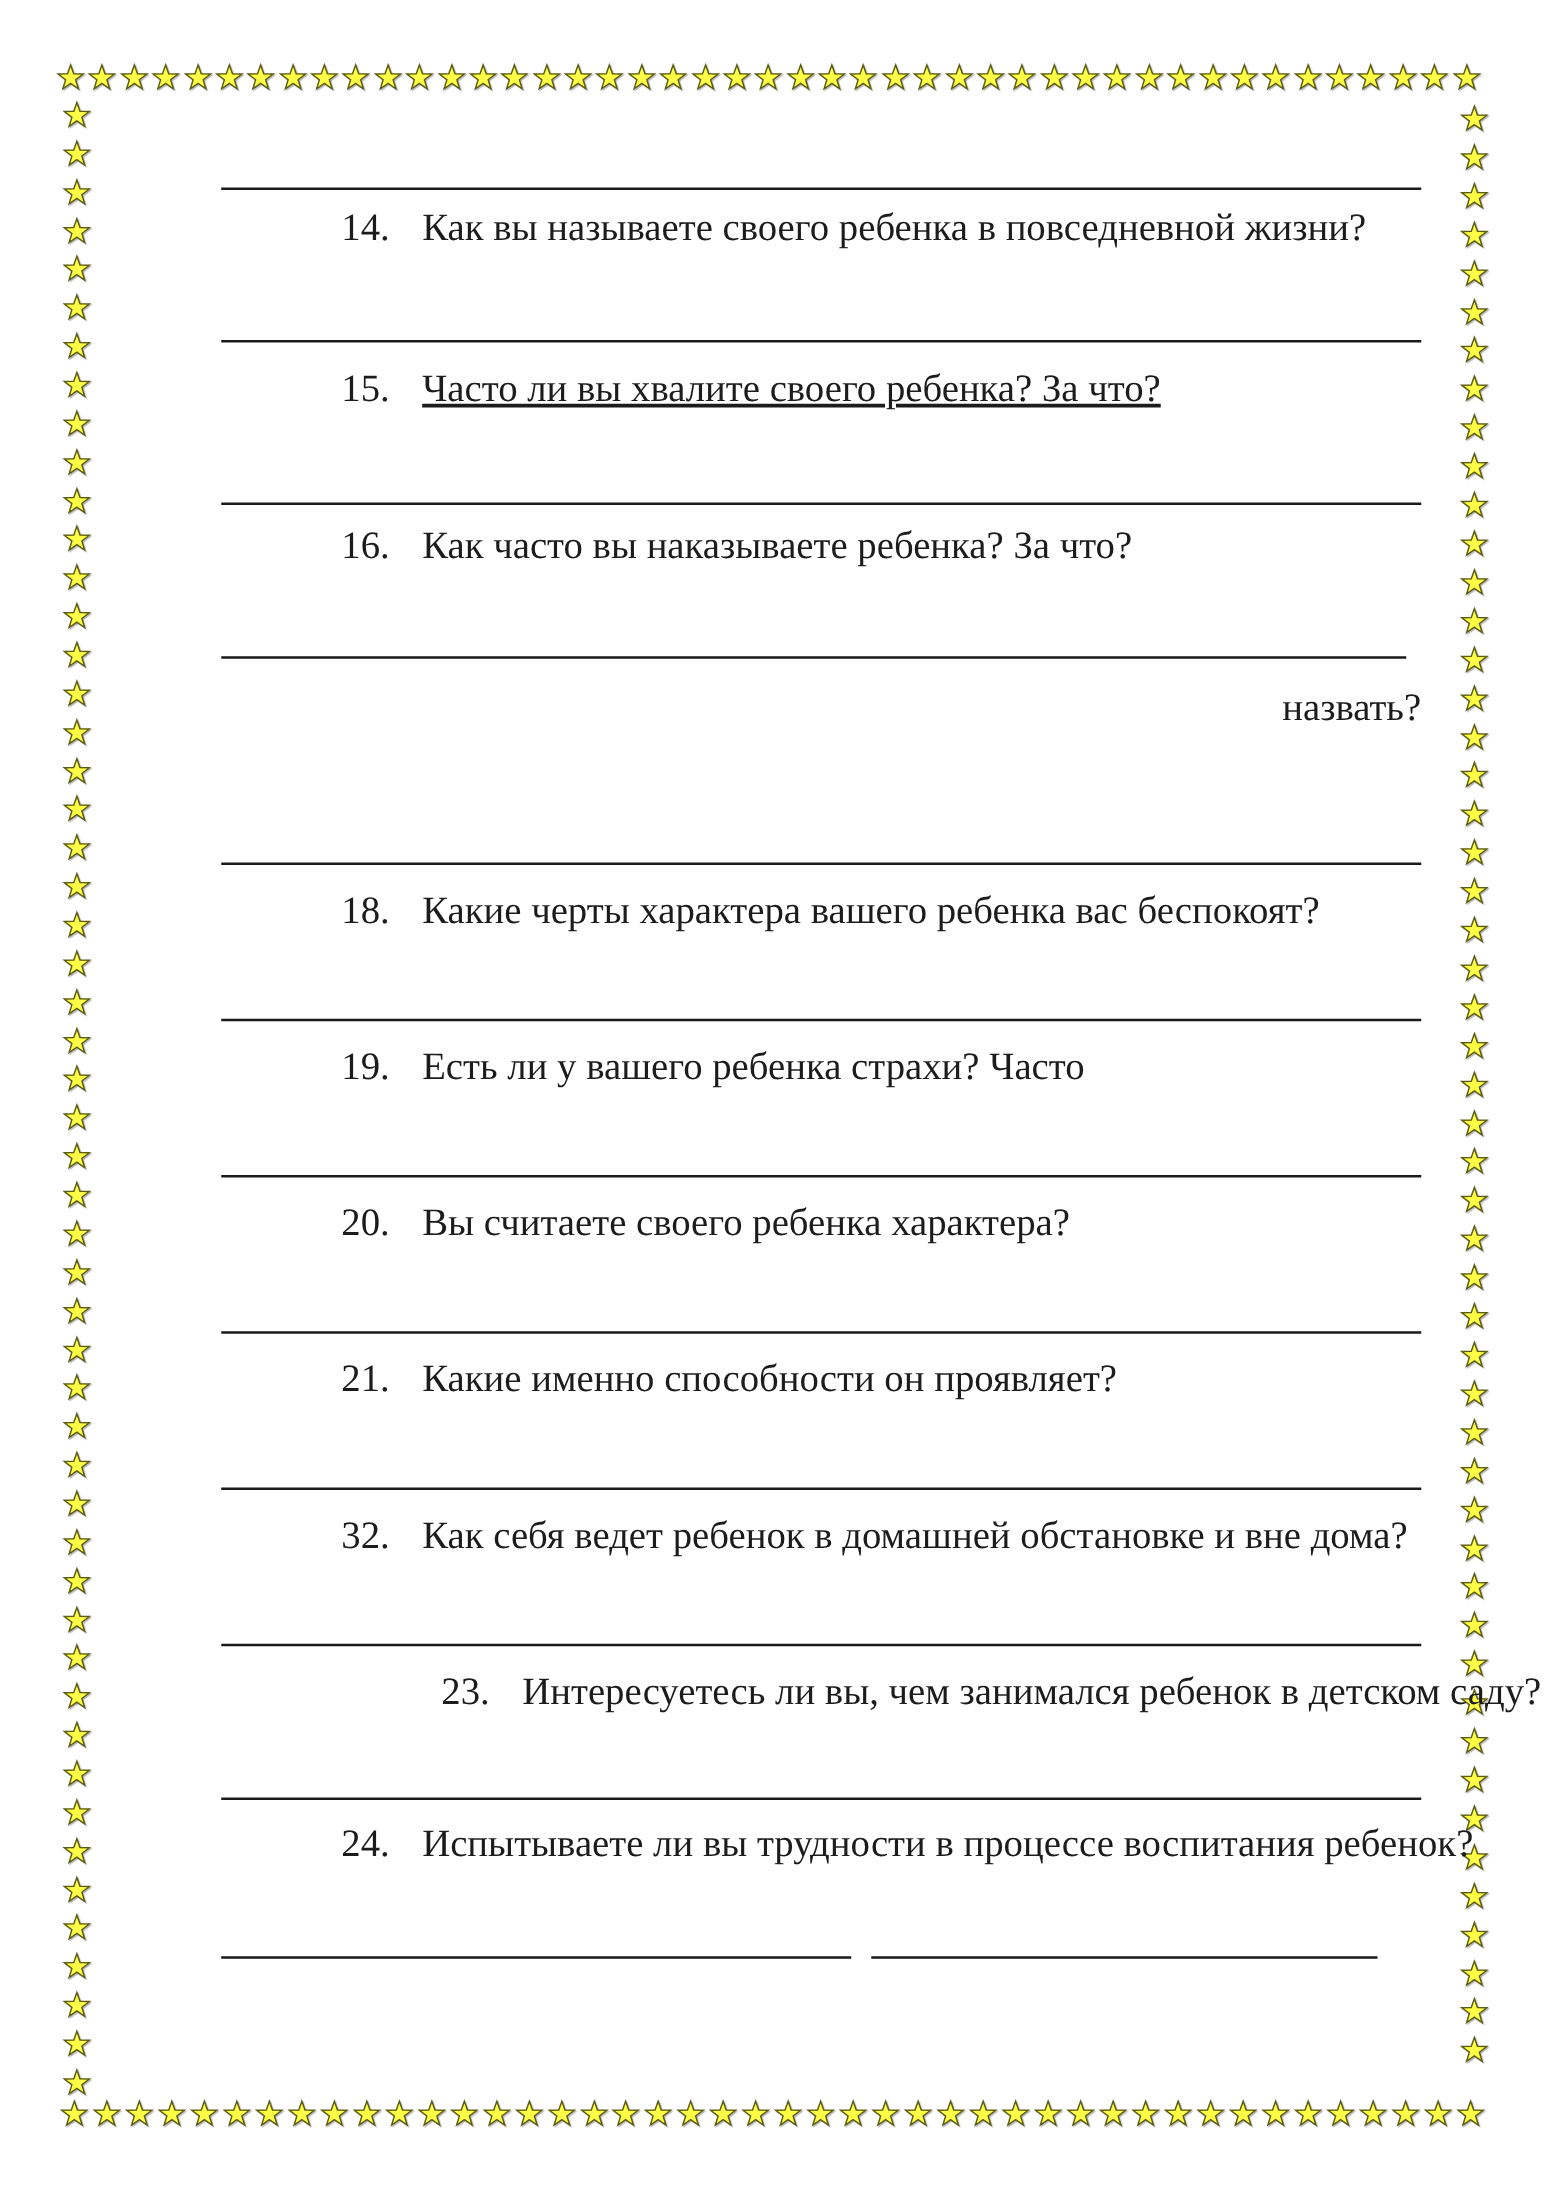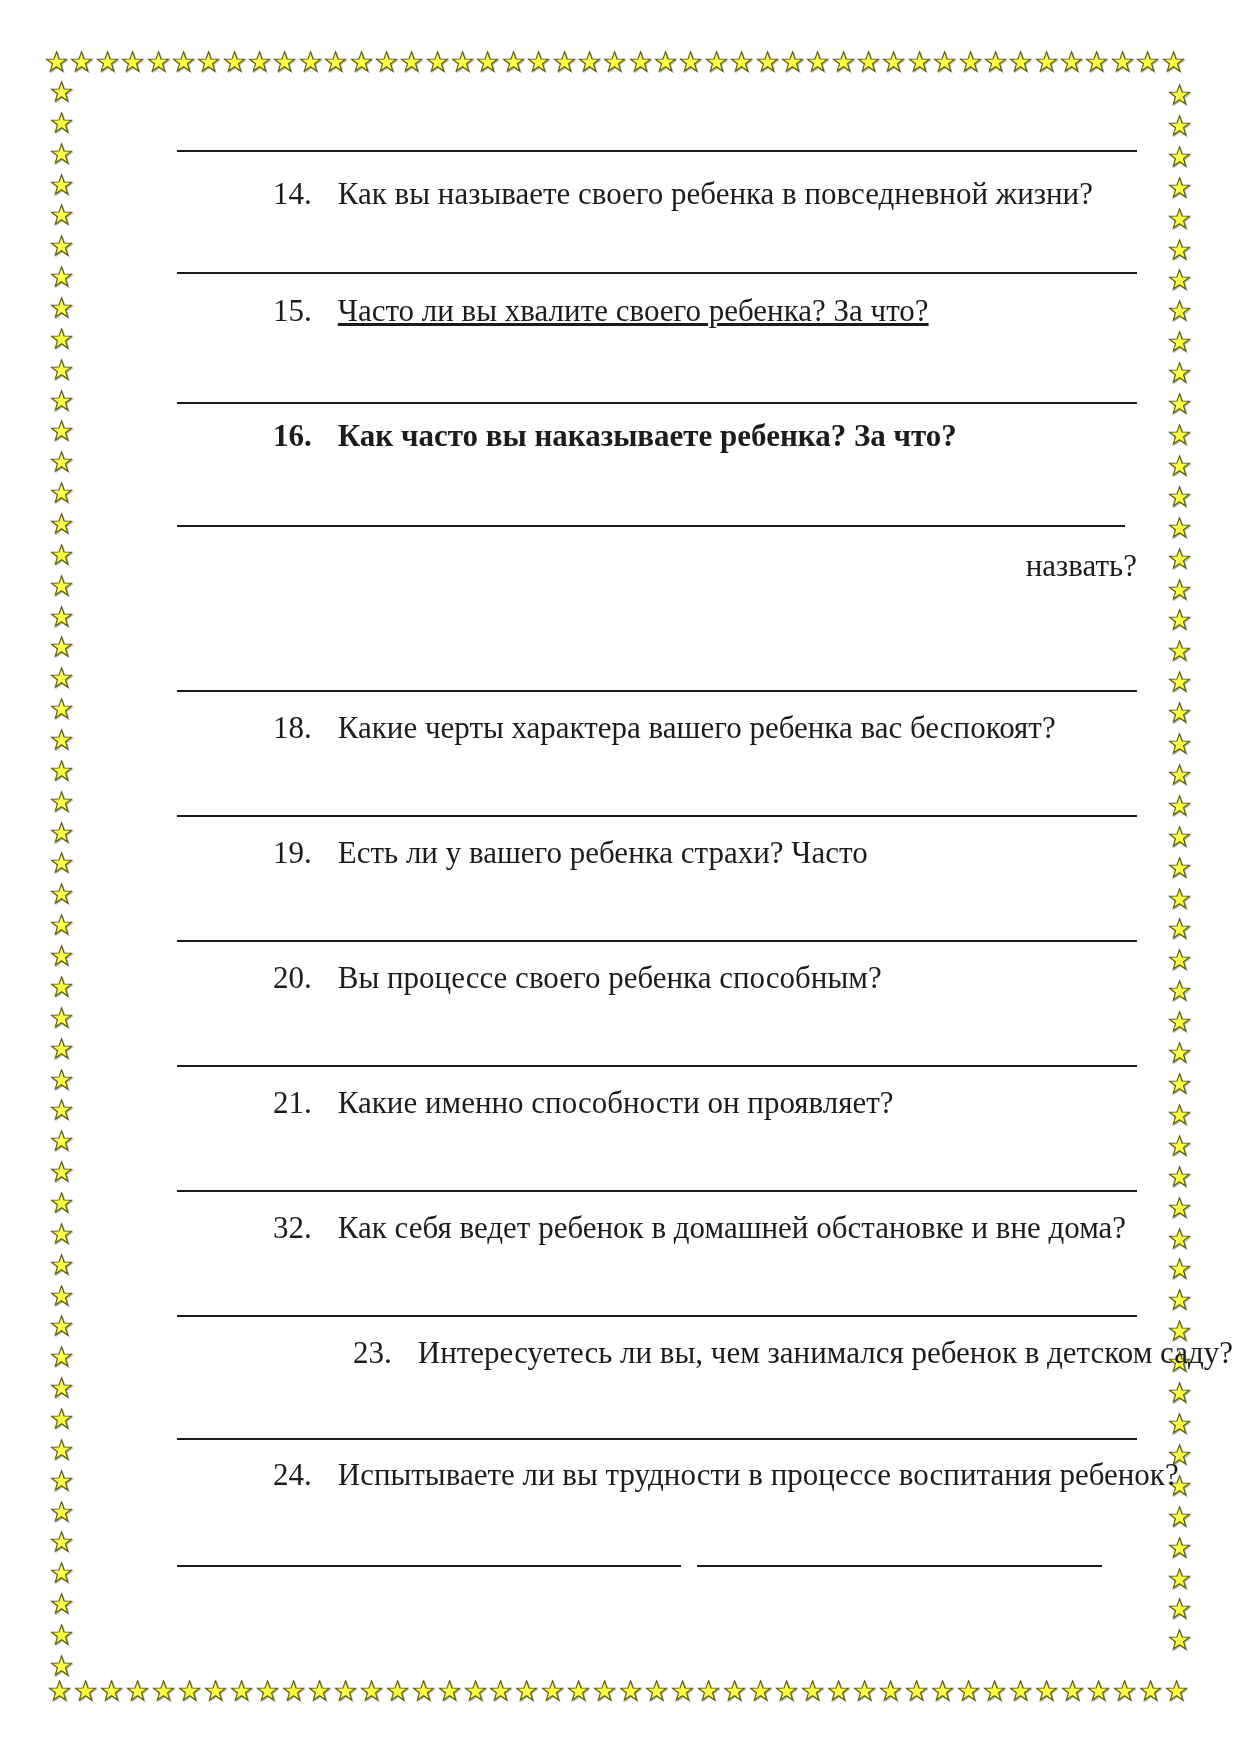"14. Как вы называете своего" p.question { top: 173px -> 161px }
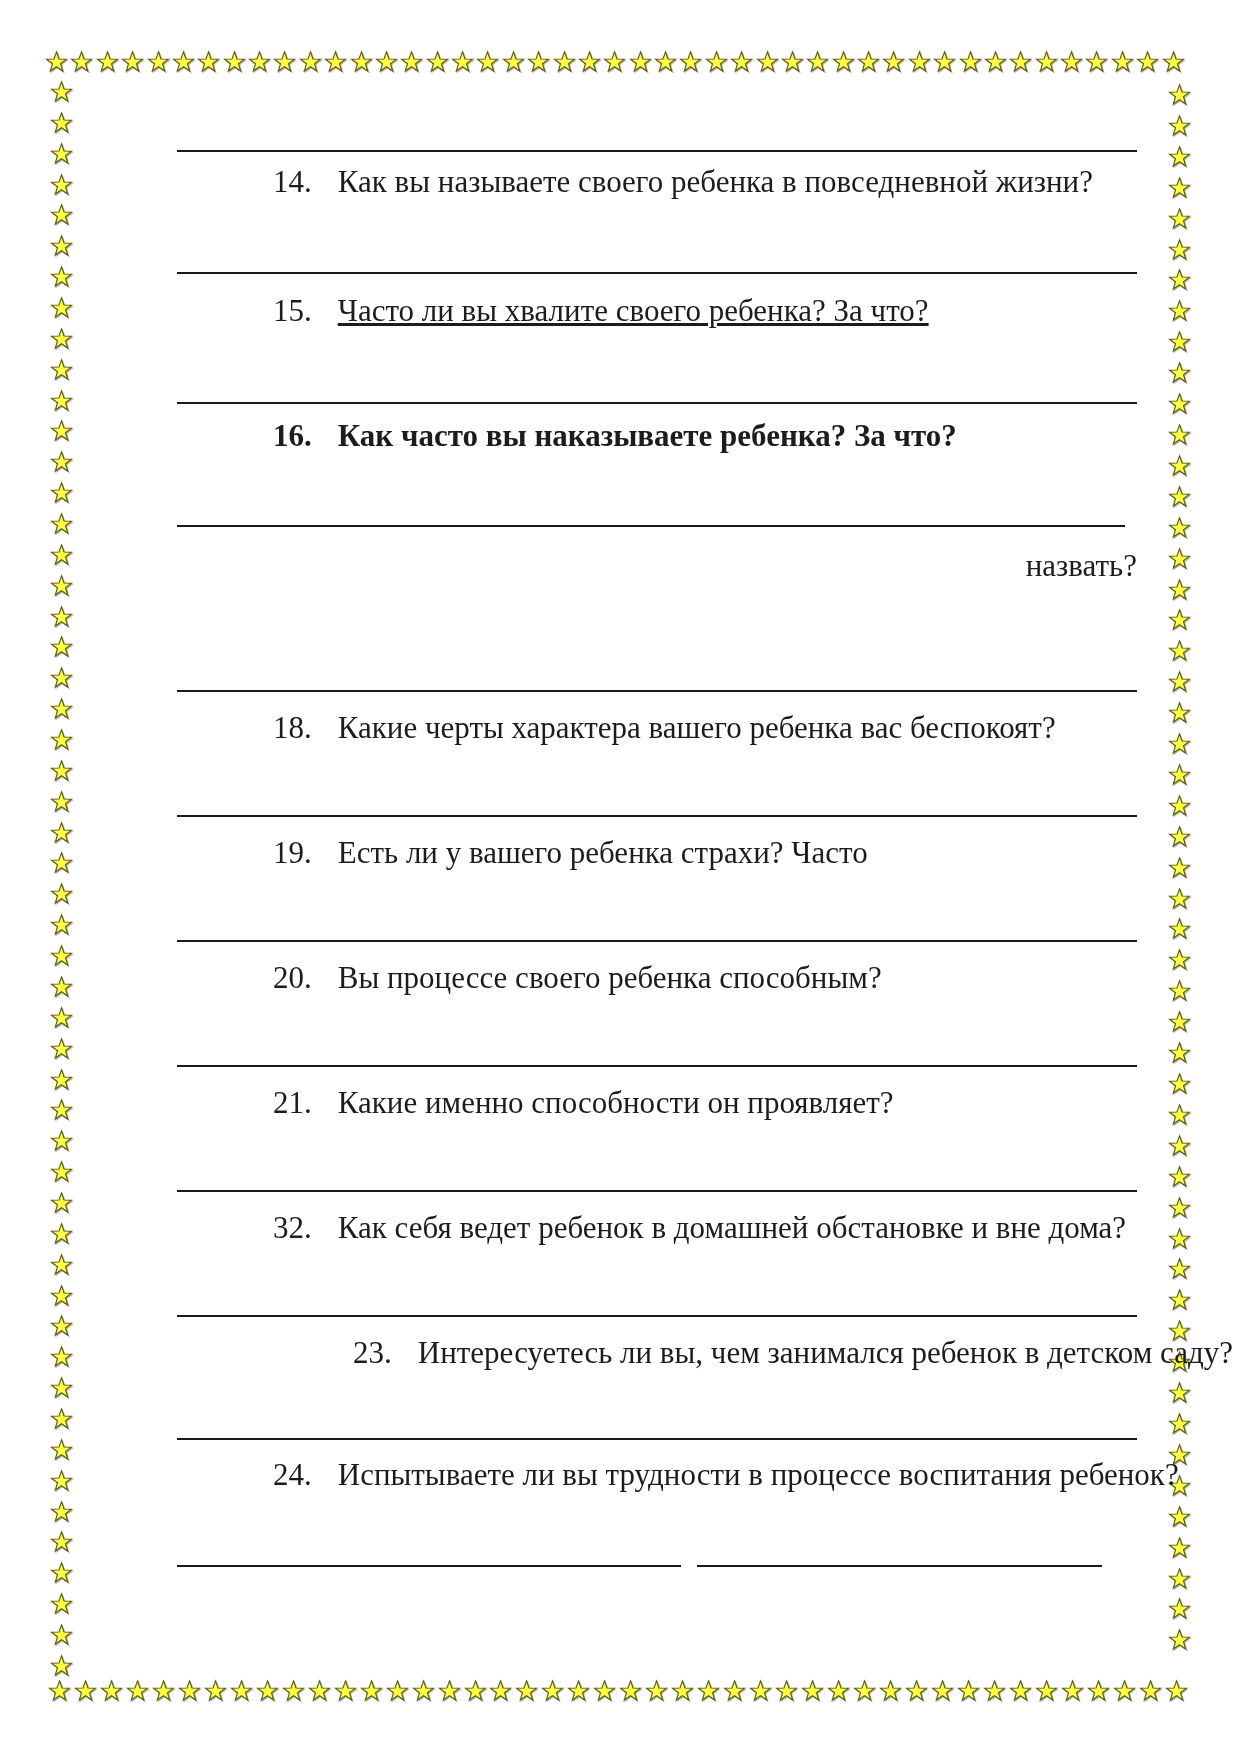"16. Как часто вы наказываете" p.question { font-weight: bold -> none }
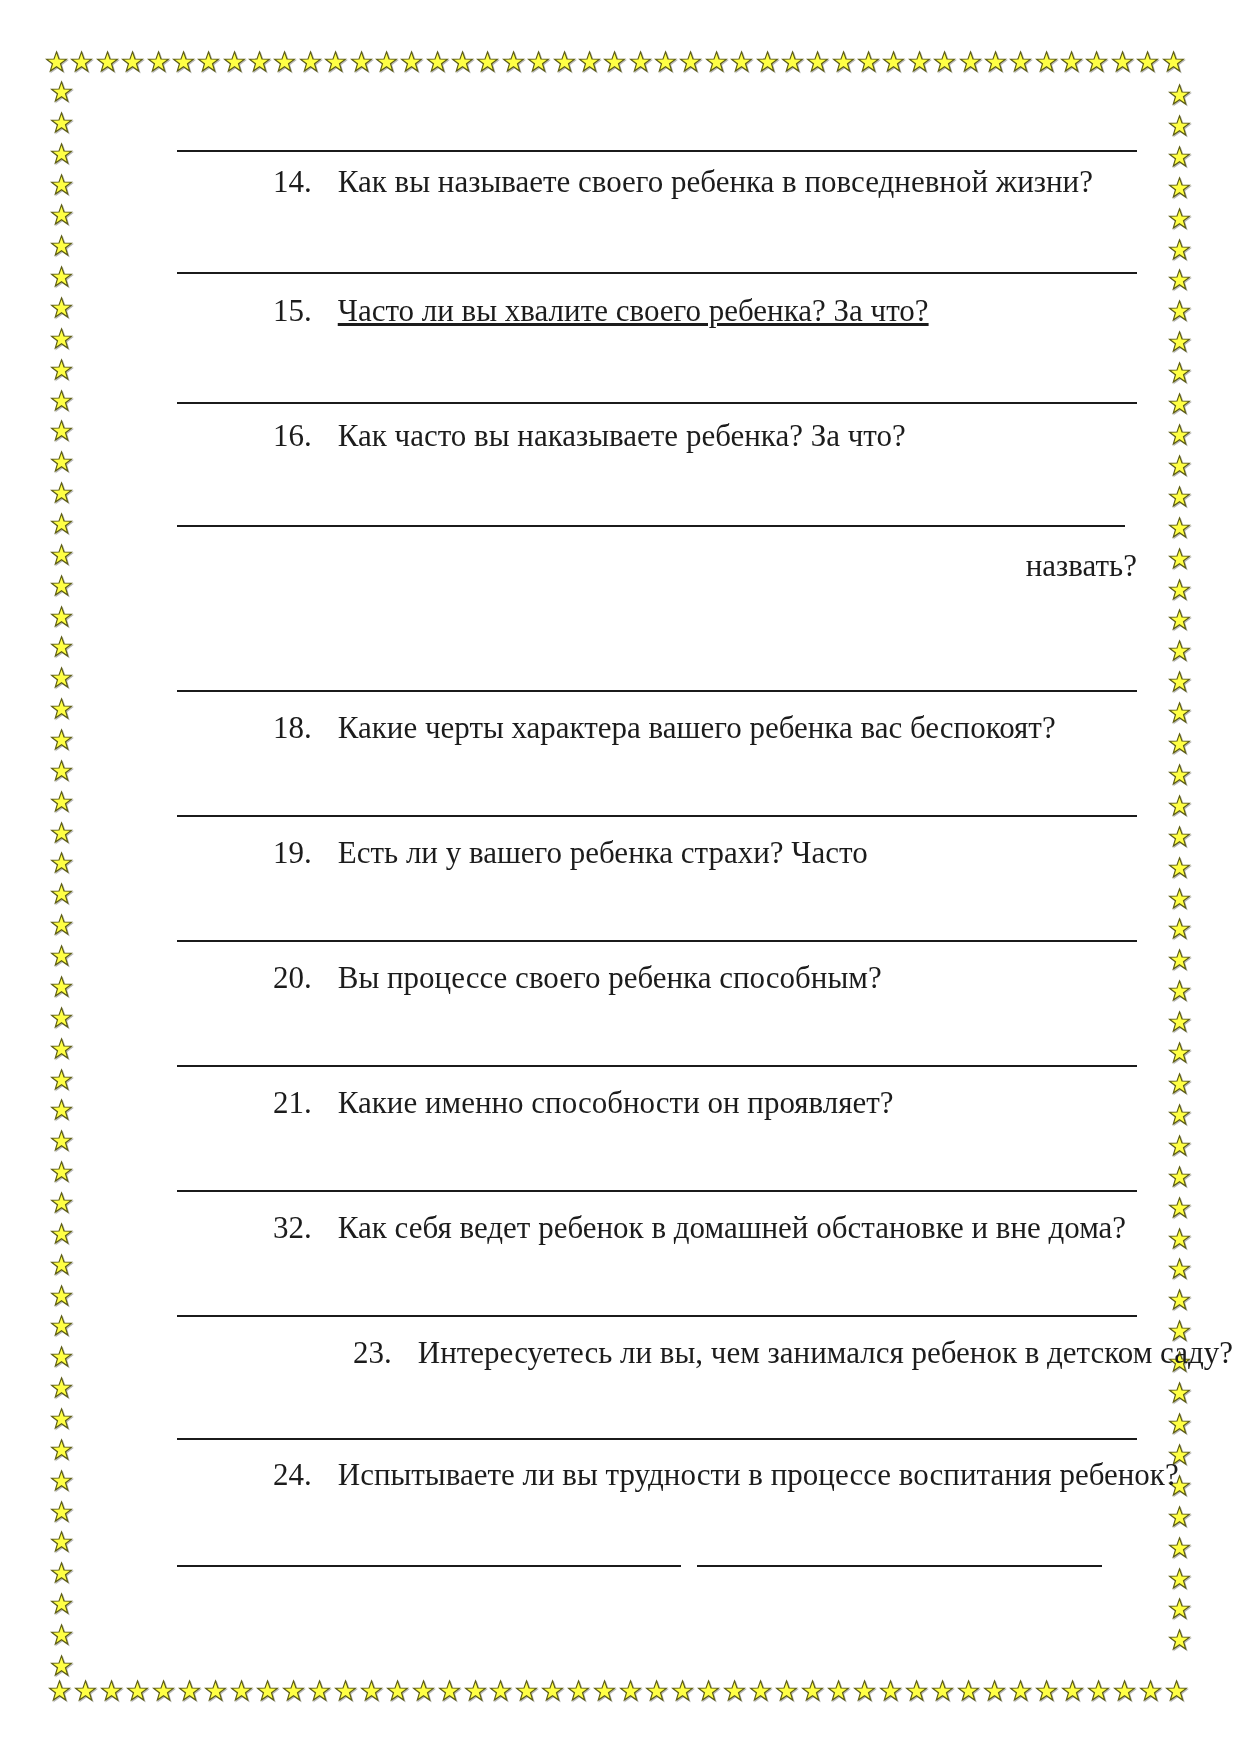"Вы процессе своего ребенка способным?" span.q-text { text: процессе своего ребенка способным -> считаете своего ребенка характера }
